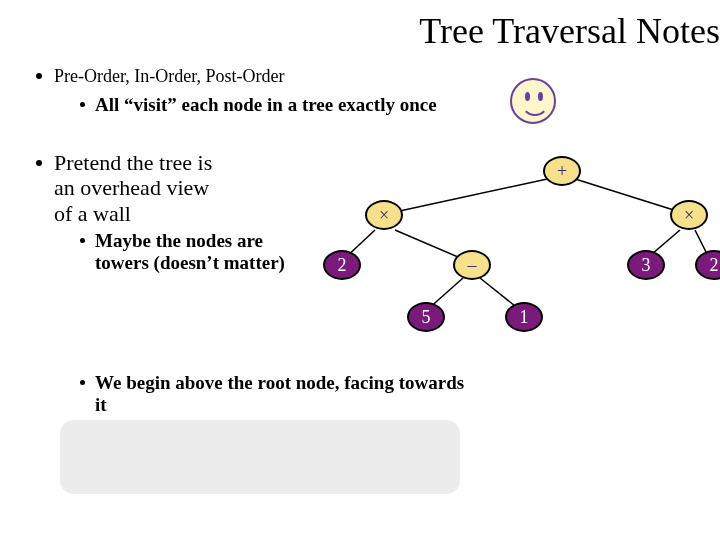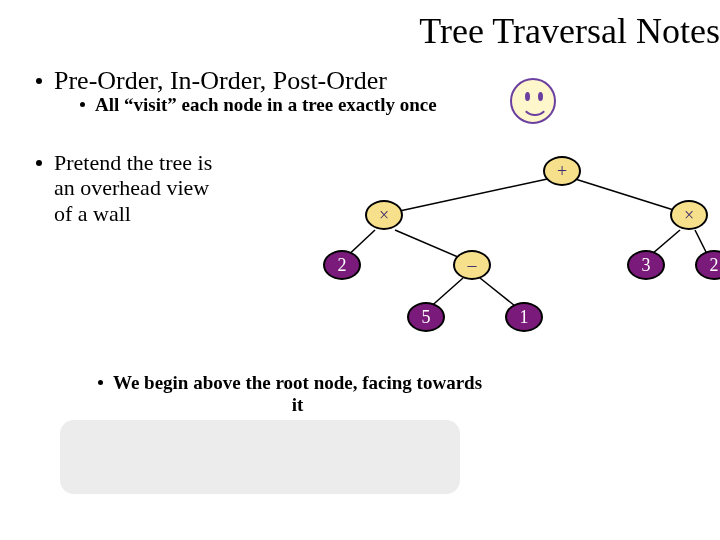"Pre-Order, In-Order, Post-Order" .bullet-l1 { font-size: 26px -> 18px }
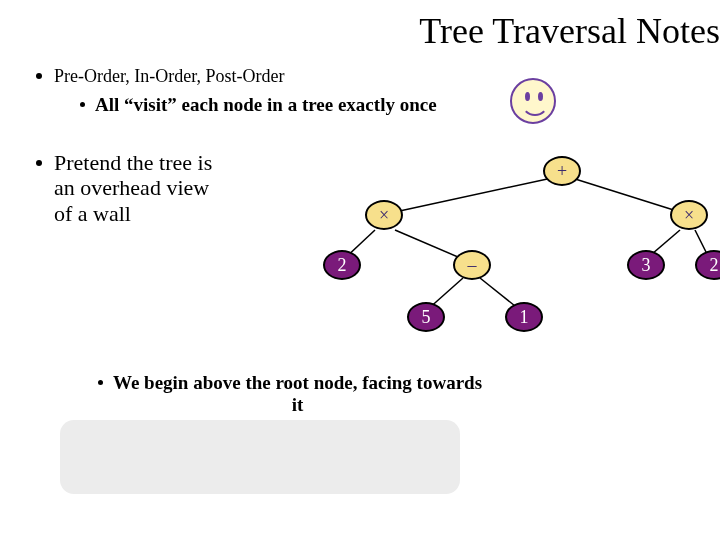"Maybe the nodes are" div.block2 { html: none -> <div> <span></span><span>Maybe the nodes are</span><br> <span></span><span>towers (doesn’t matter)</span> </div> }
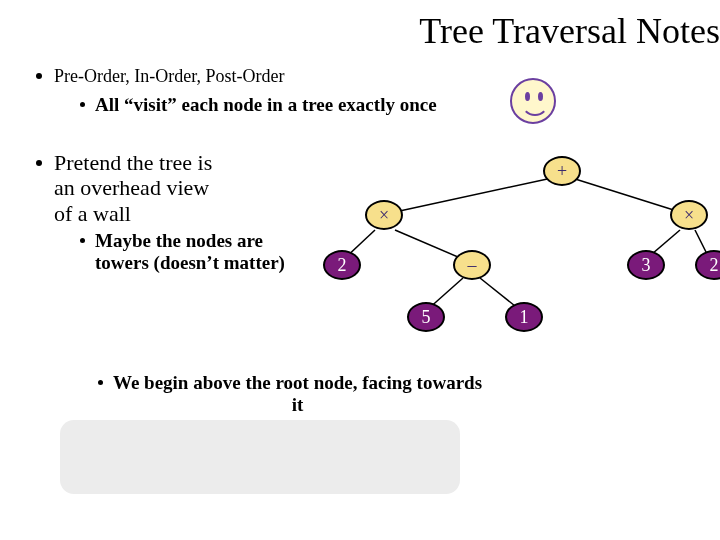"We begin above the root" div.block2 { text-align: center -> none }
